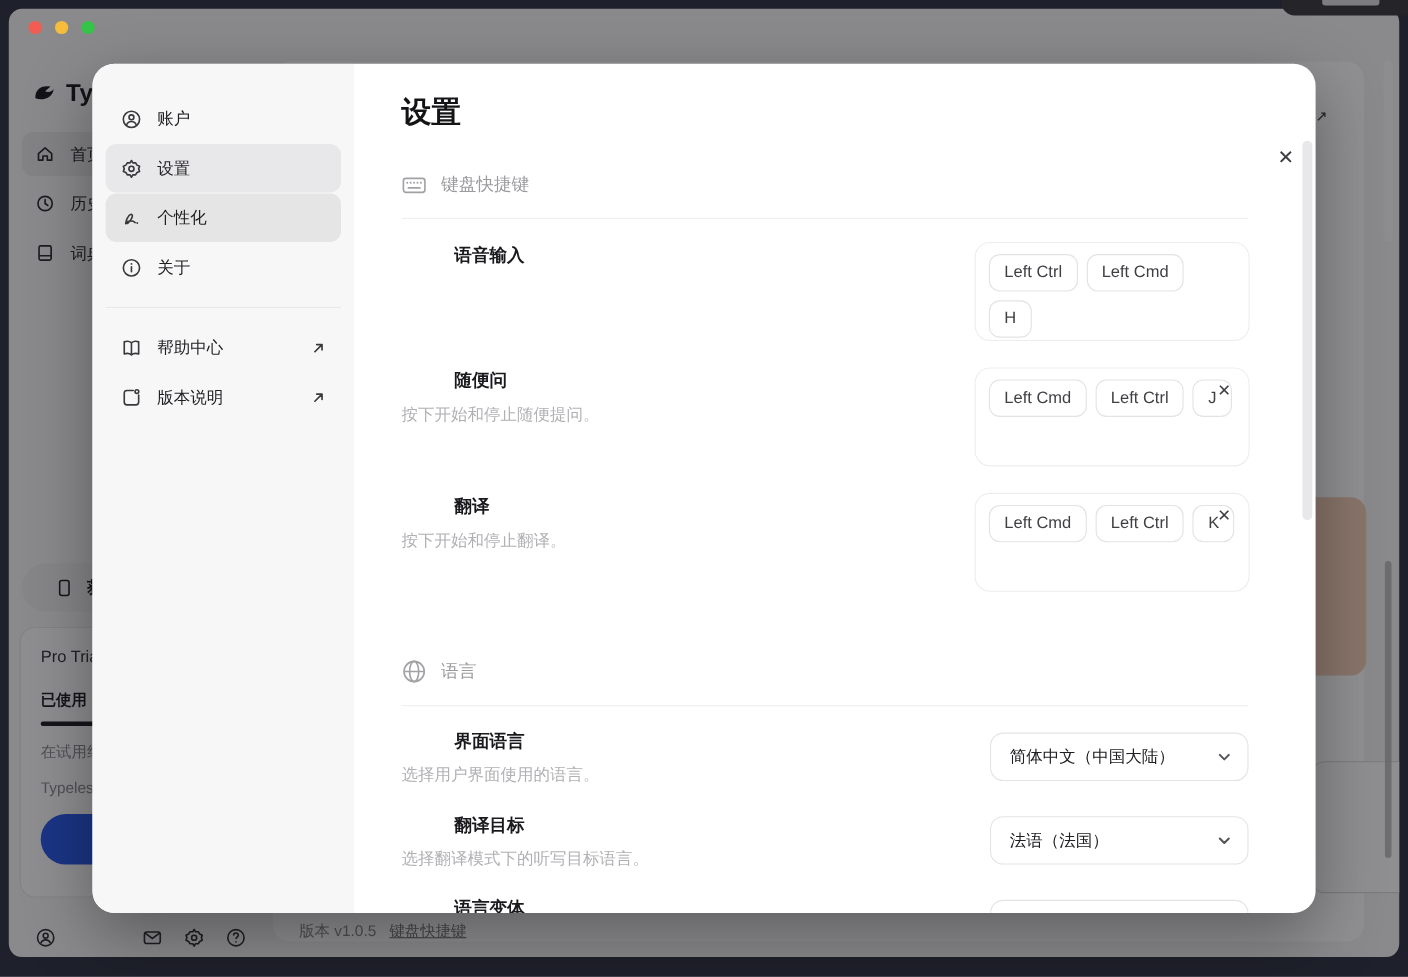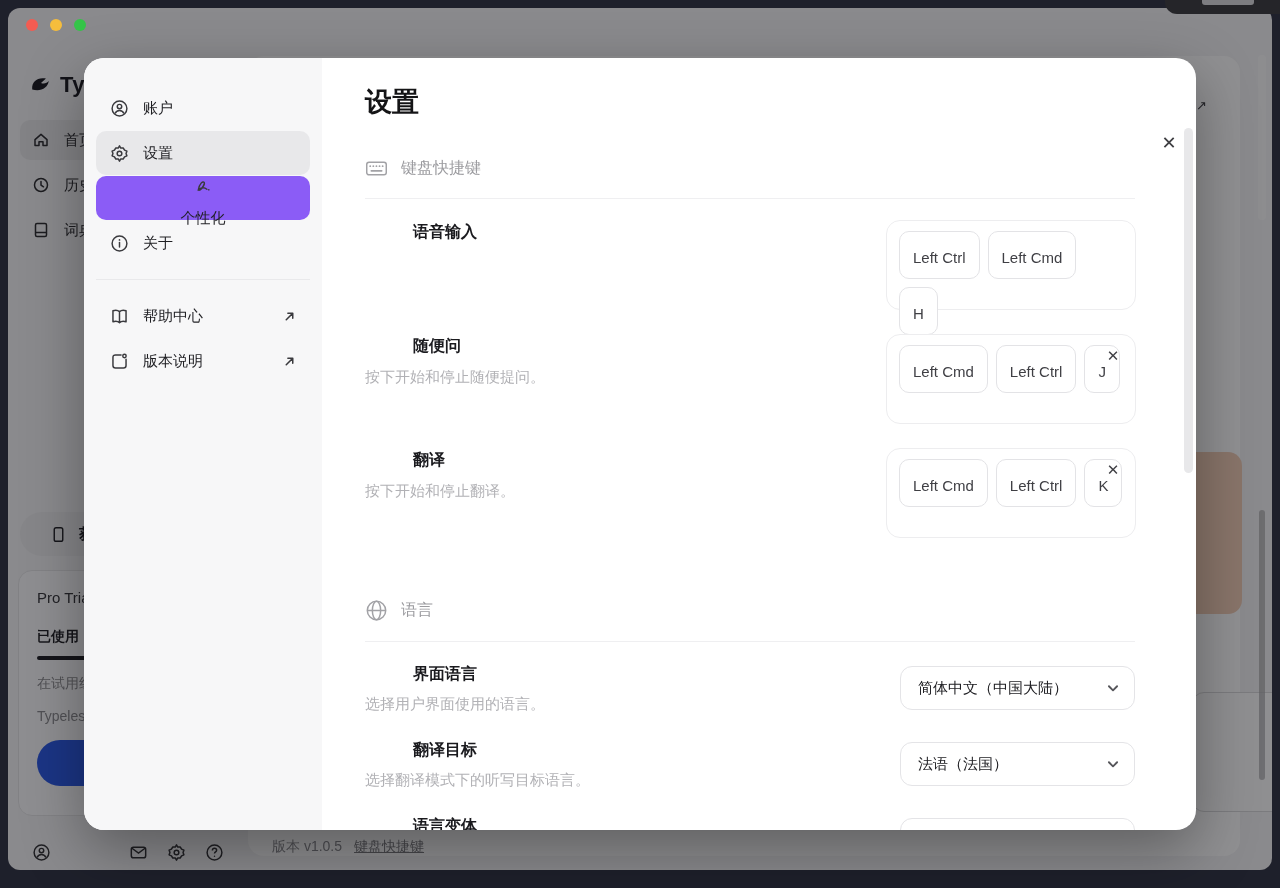"个性化" .m-item.hovered { background: #8b5cf6 -> #e5e5e5; flex-direction: column -> none }
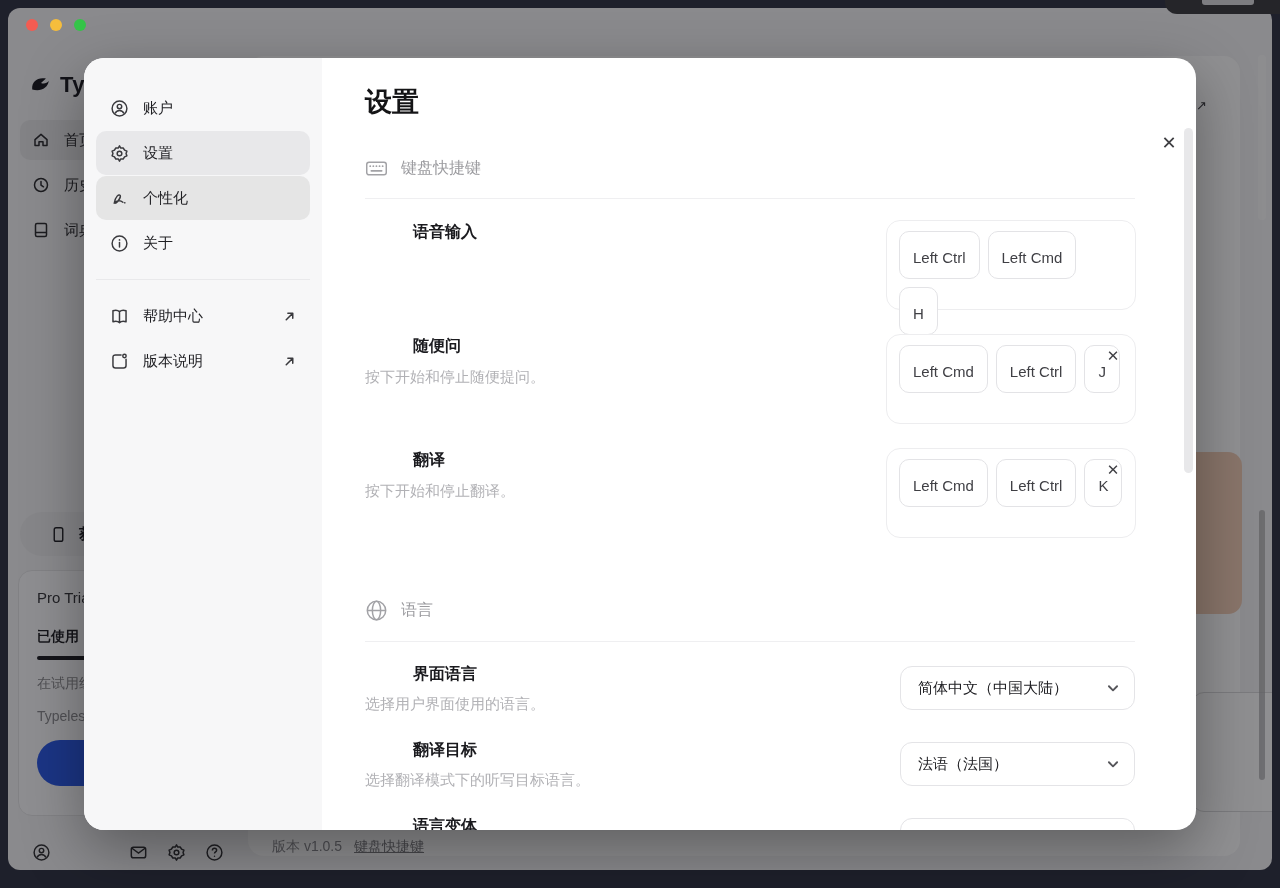"Left Ctrl" .chip { height: 48px -> 34px; padding: 15px 13px -> 5px 13px }
